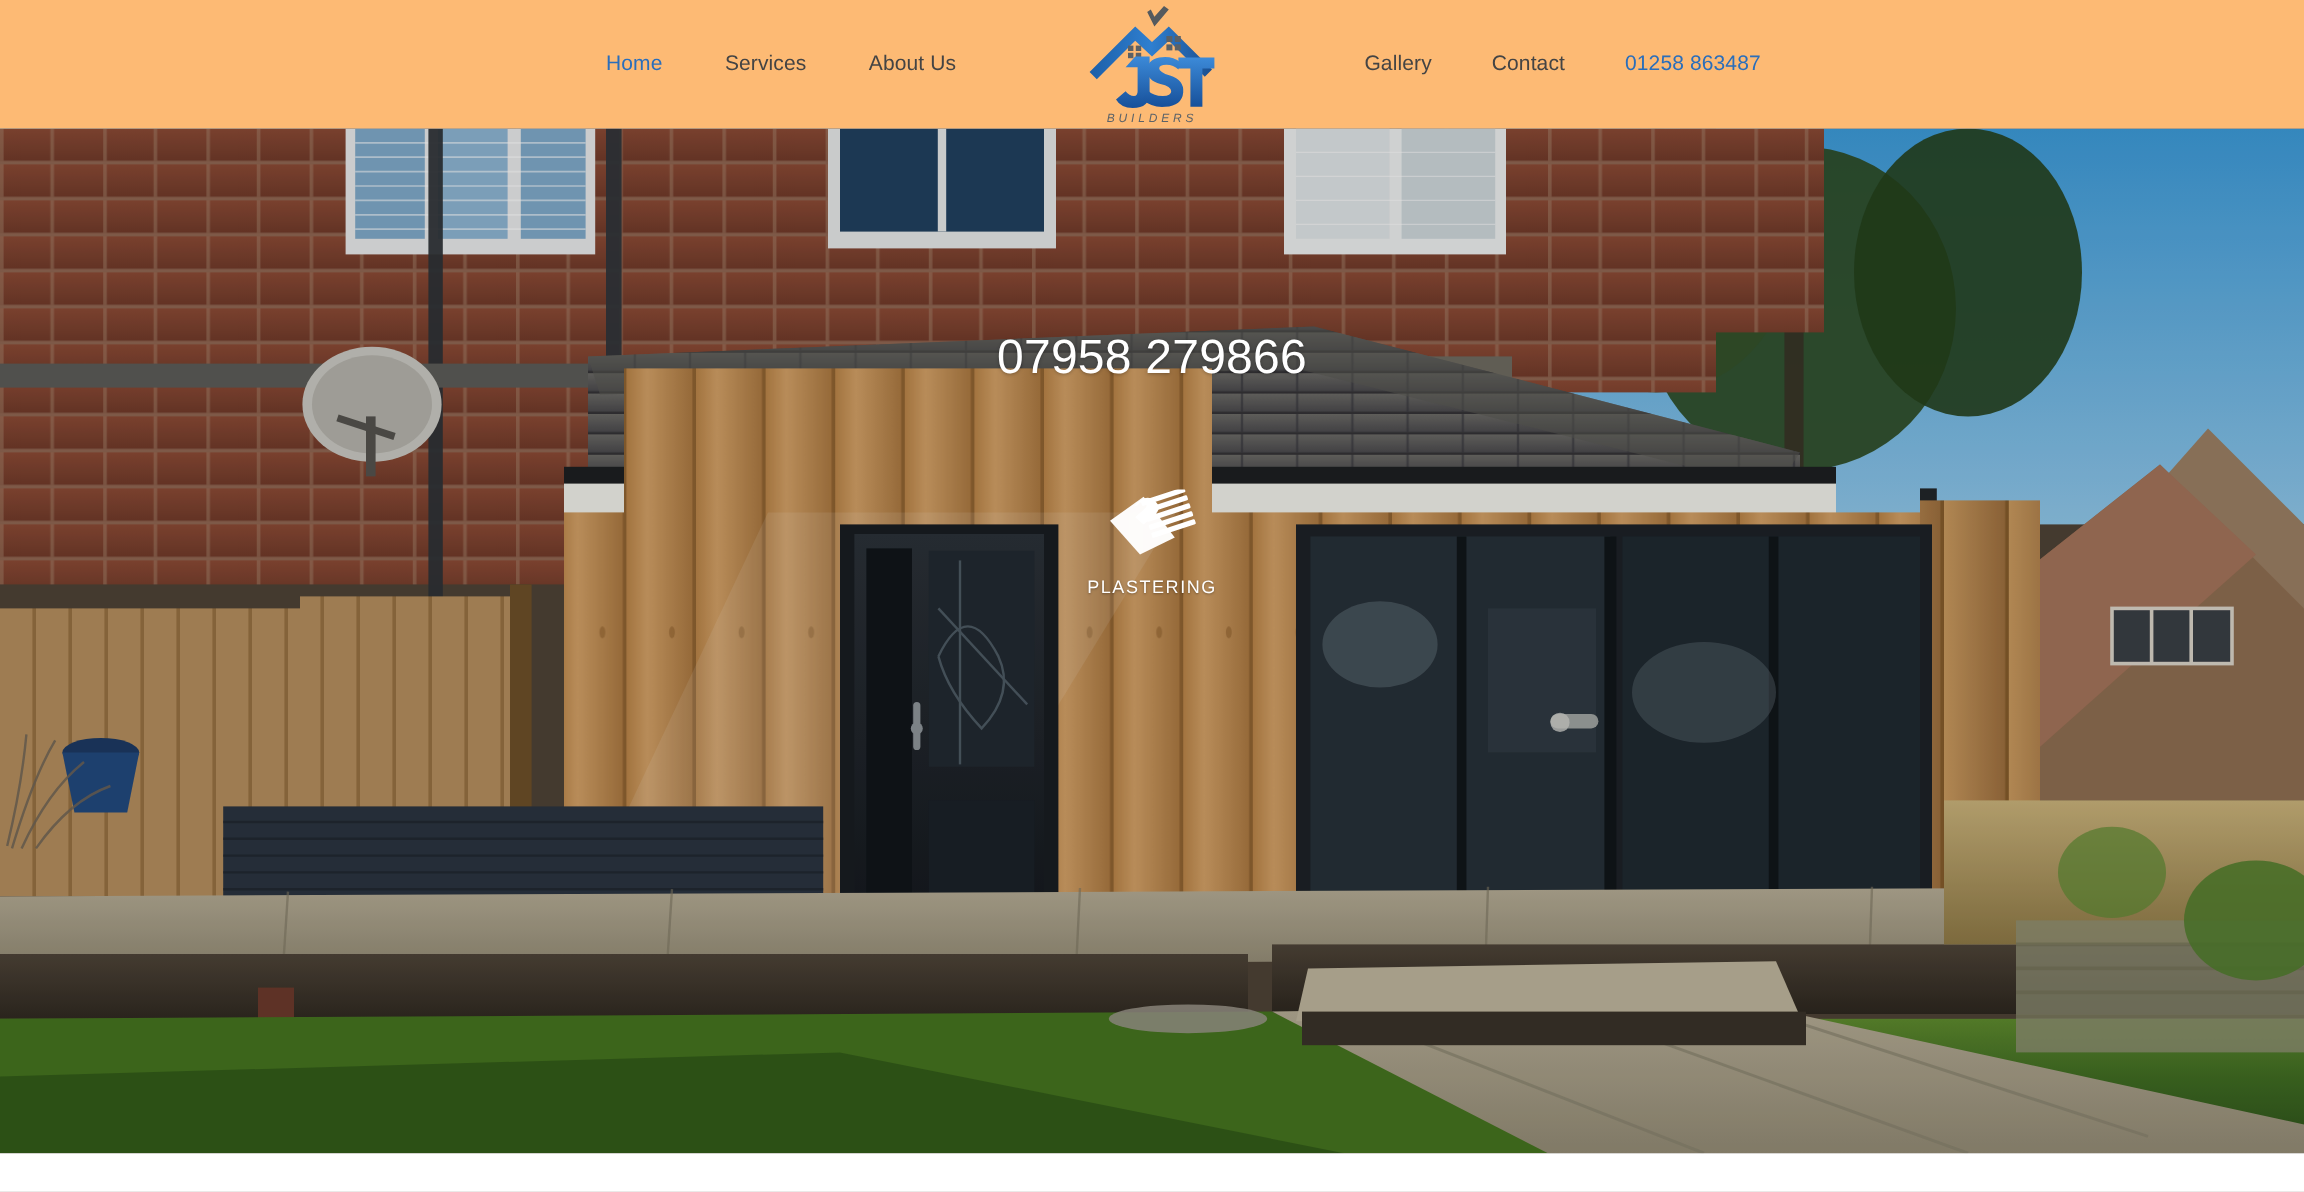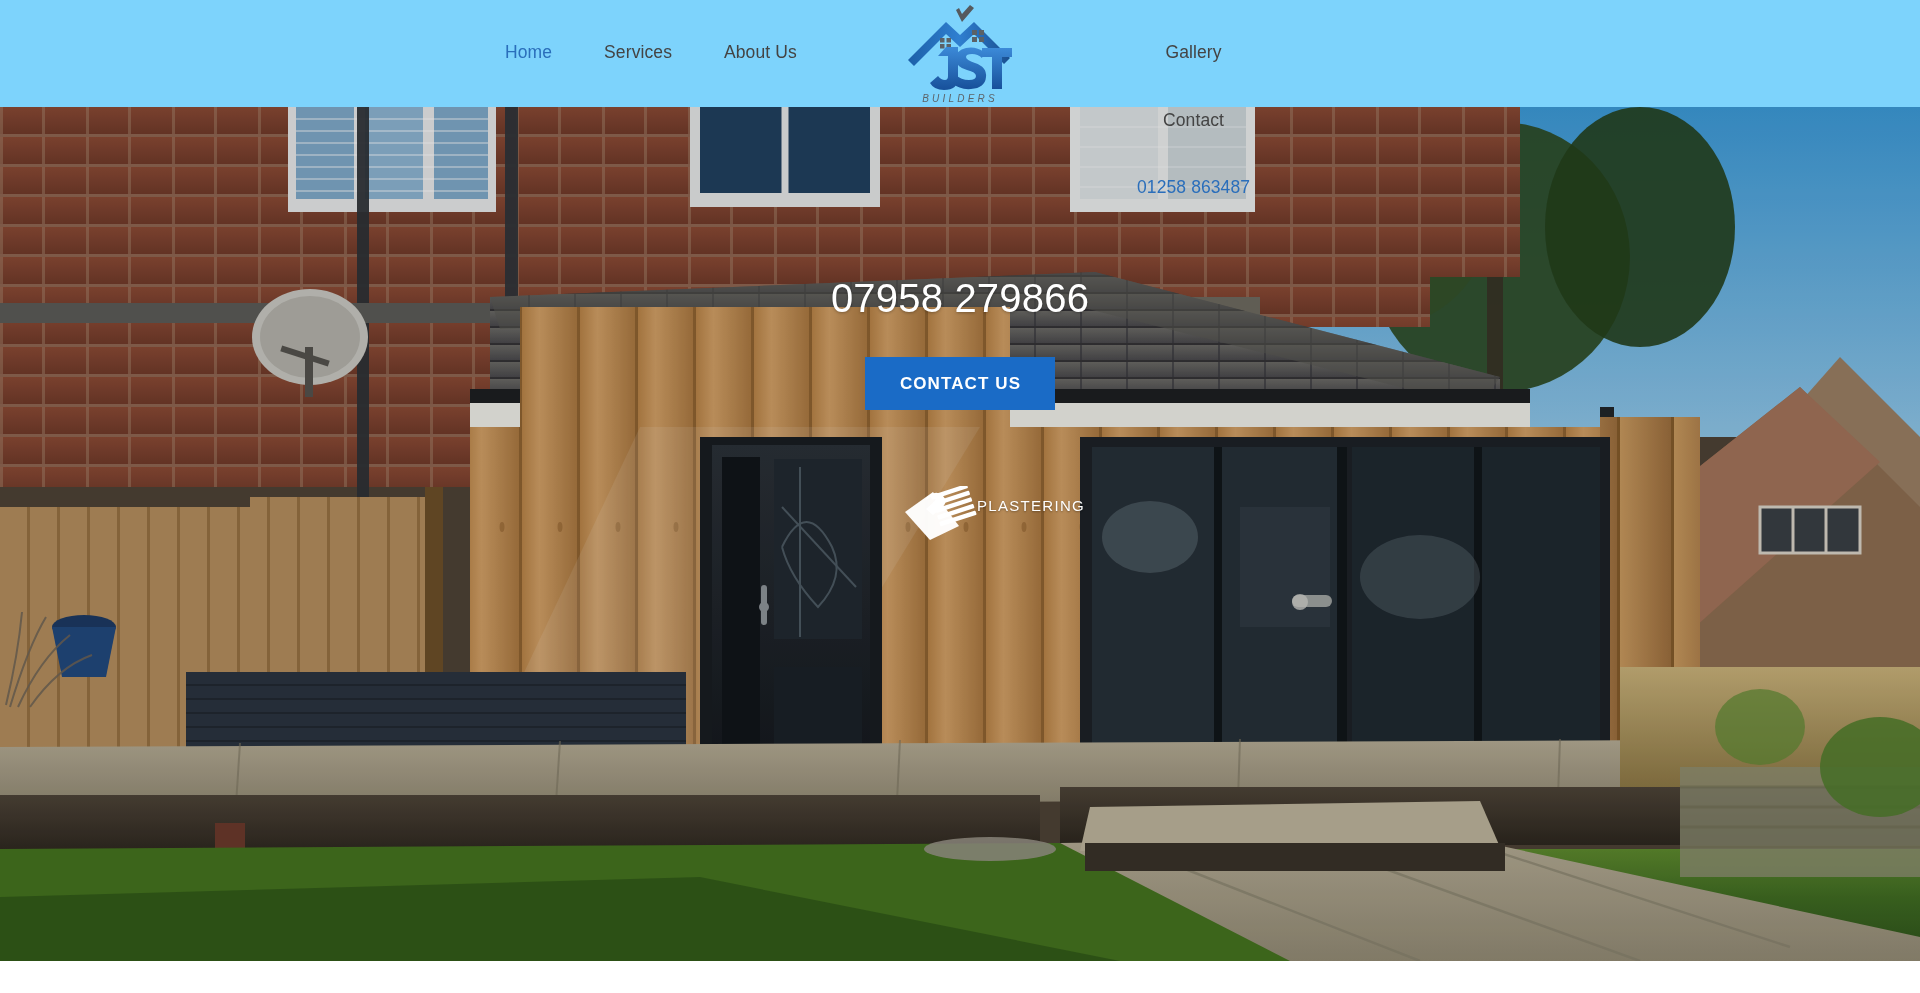"Home" .site-header { background: #7dd3fc -> #fdba74 }
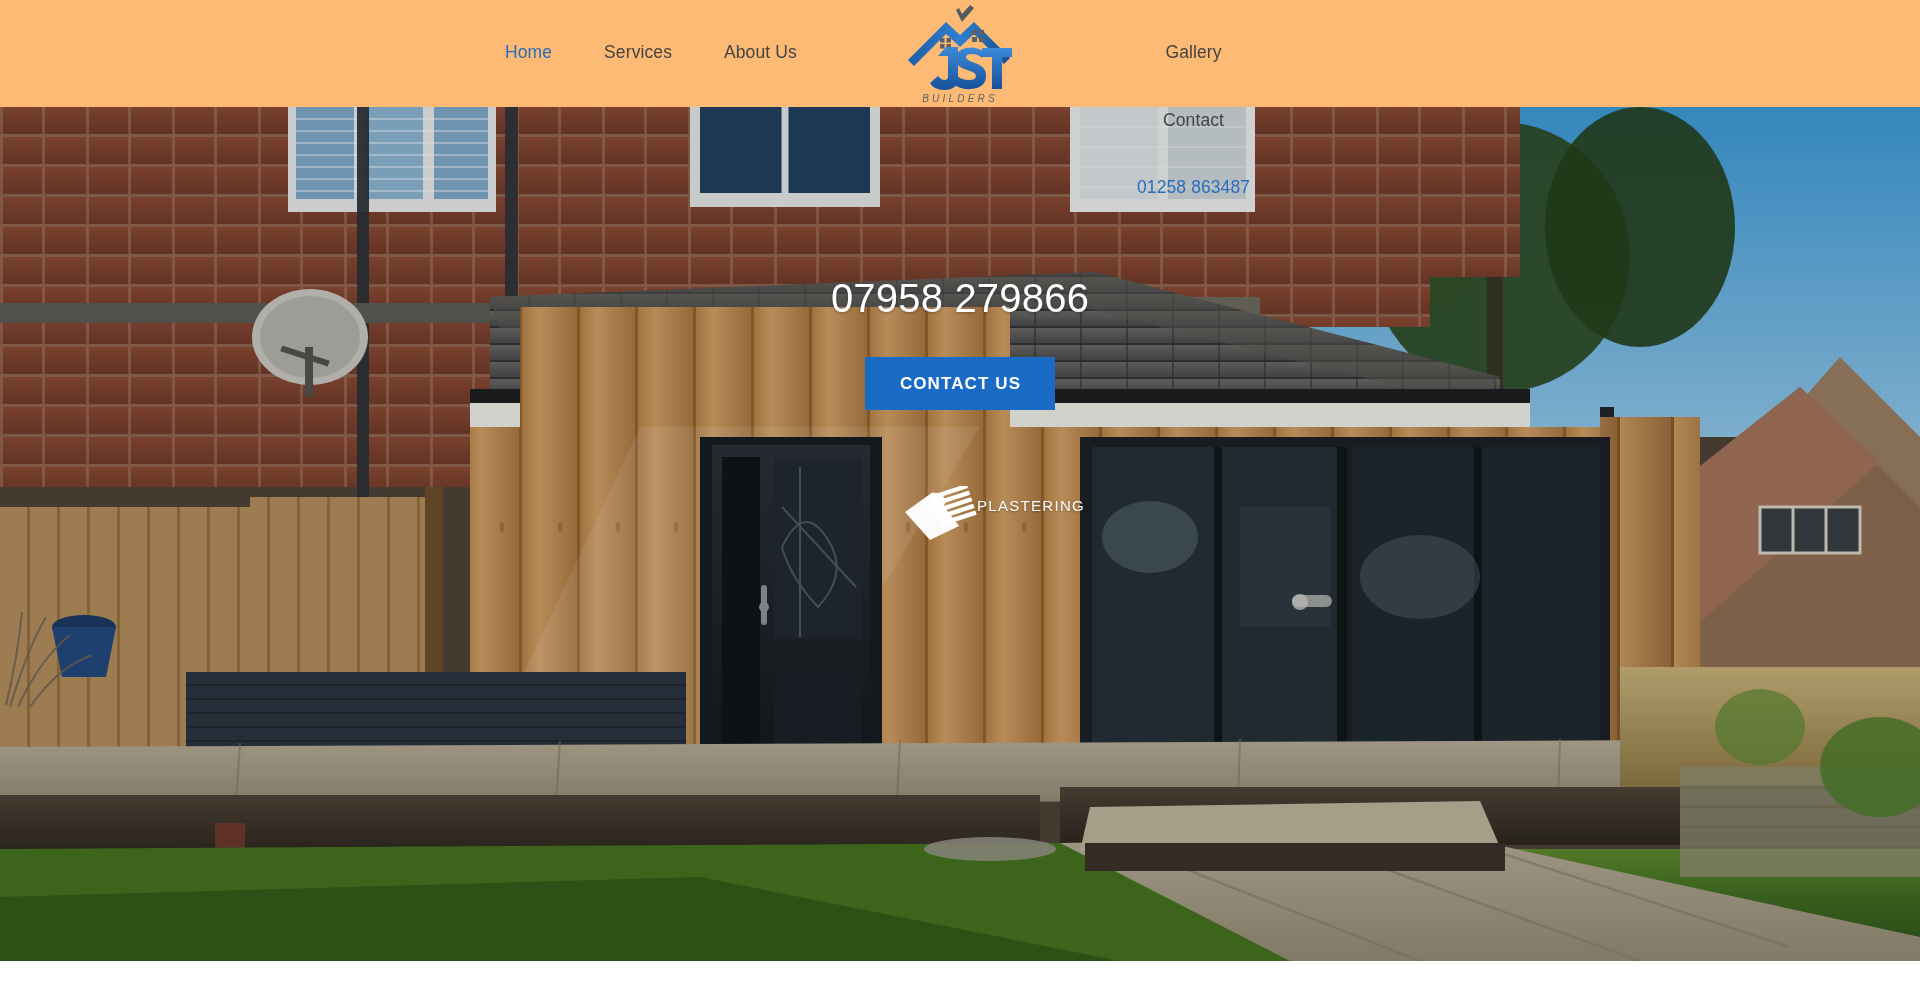"Gallery" .nav-right { flex-direction: column -> none }
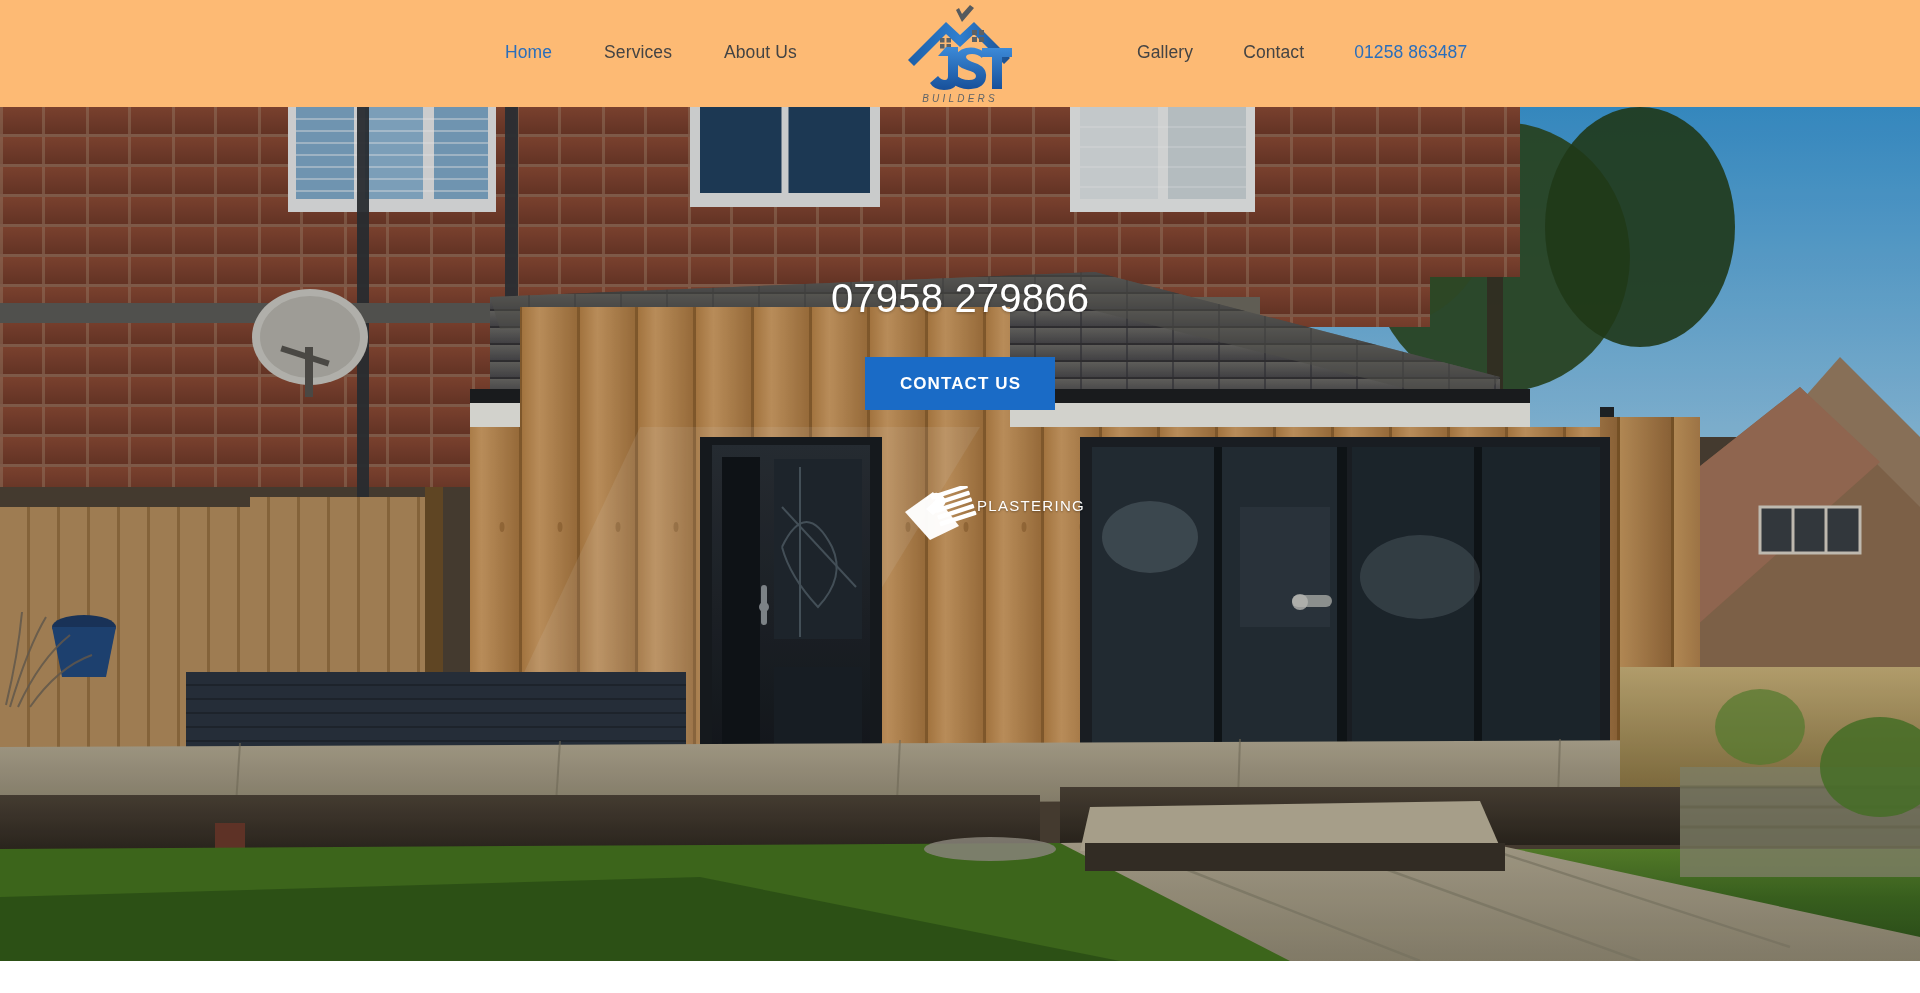"CONTACT US" div.cta-wrap { html: <div> <a>CONTACT US</a> </div> -> none }
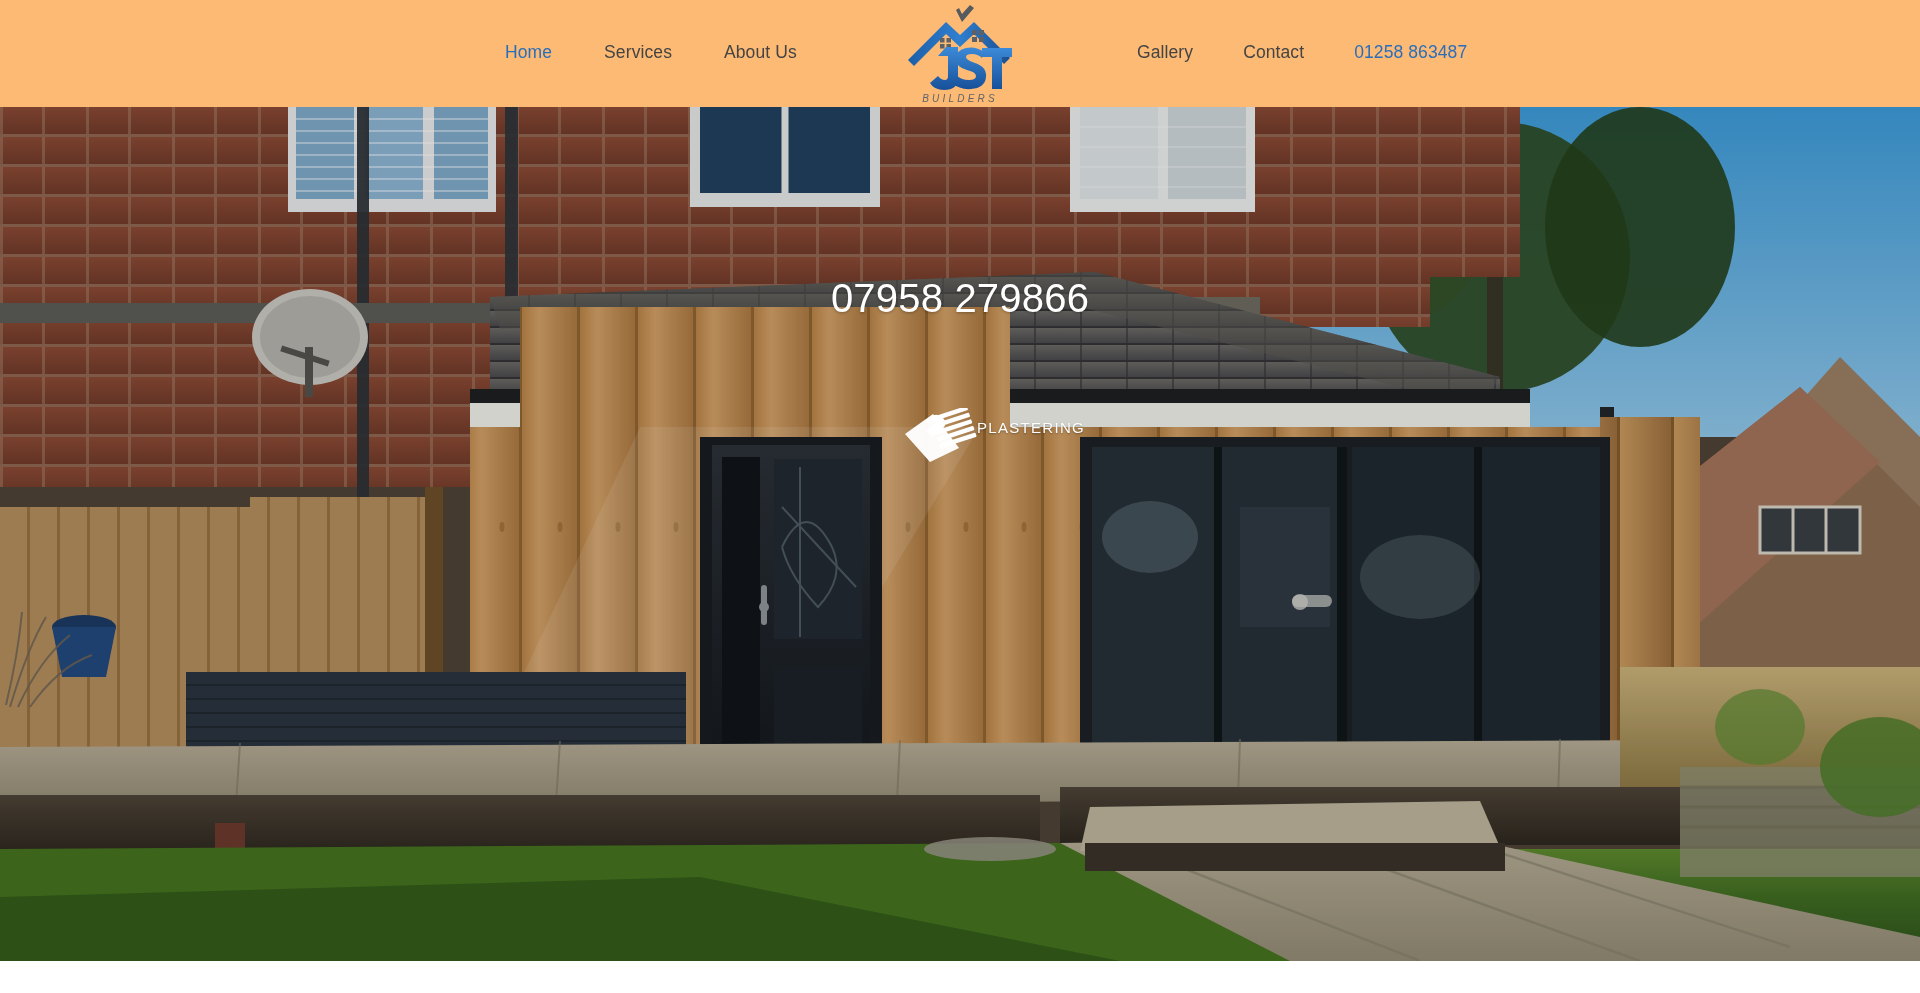"PLASTERING" .service-item { align-items: flex-start -> center; flex-direction: row -> column }
